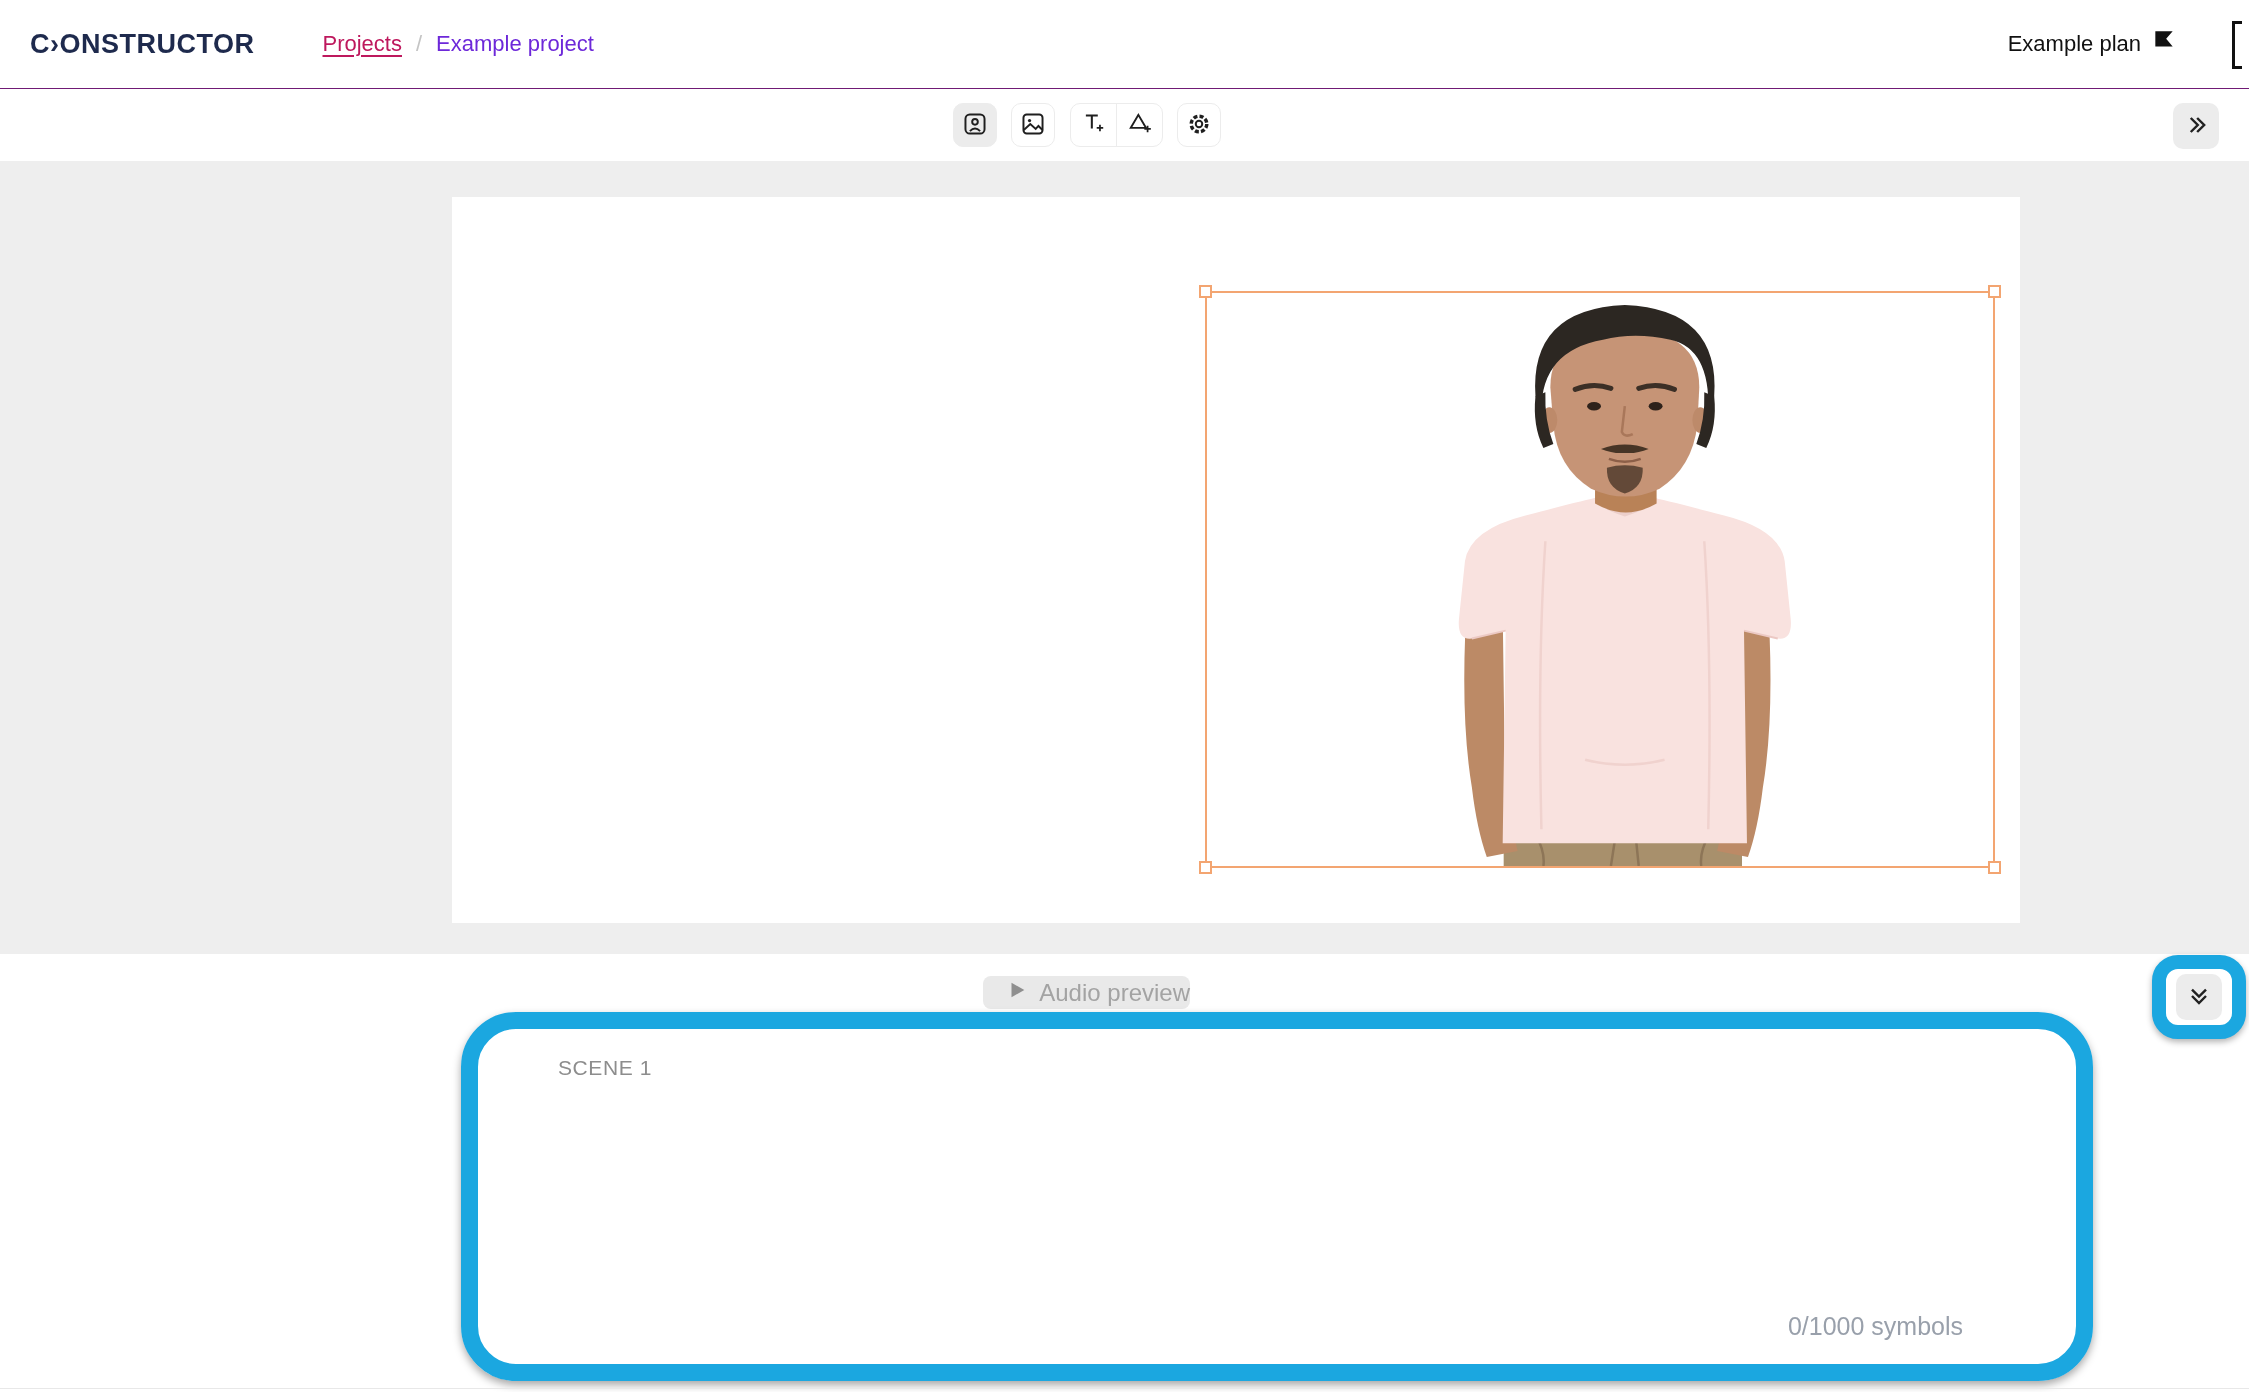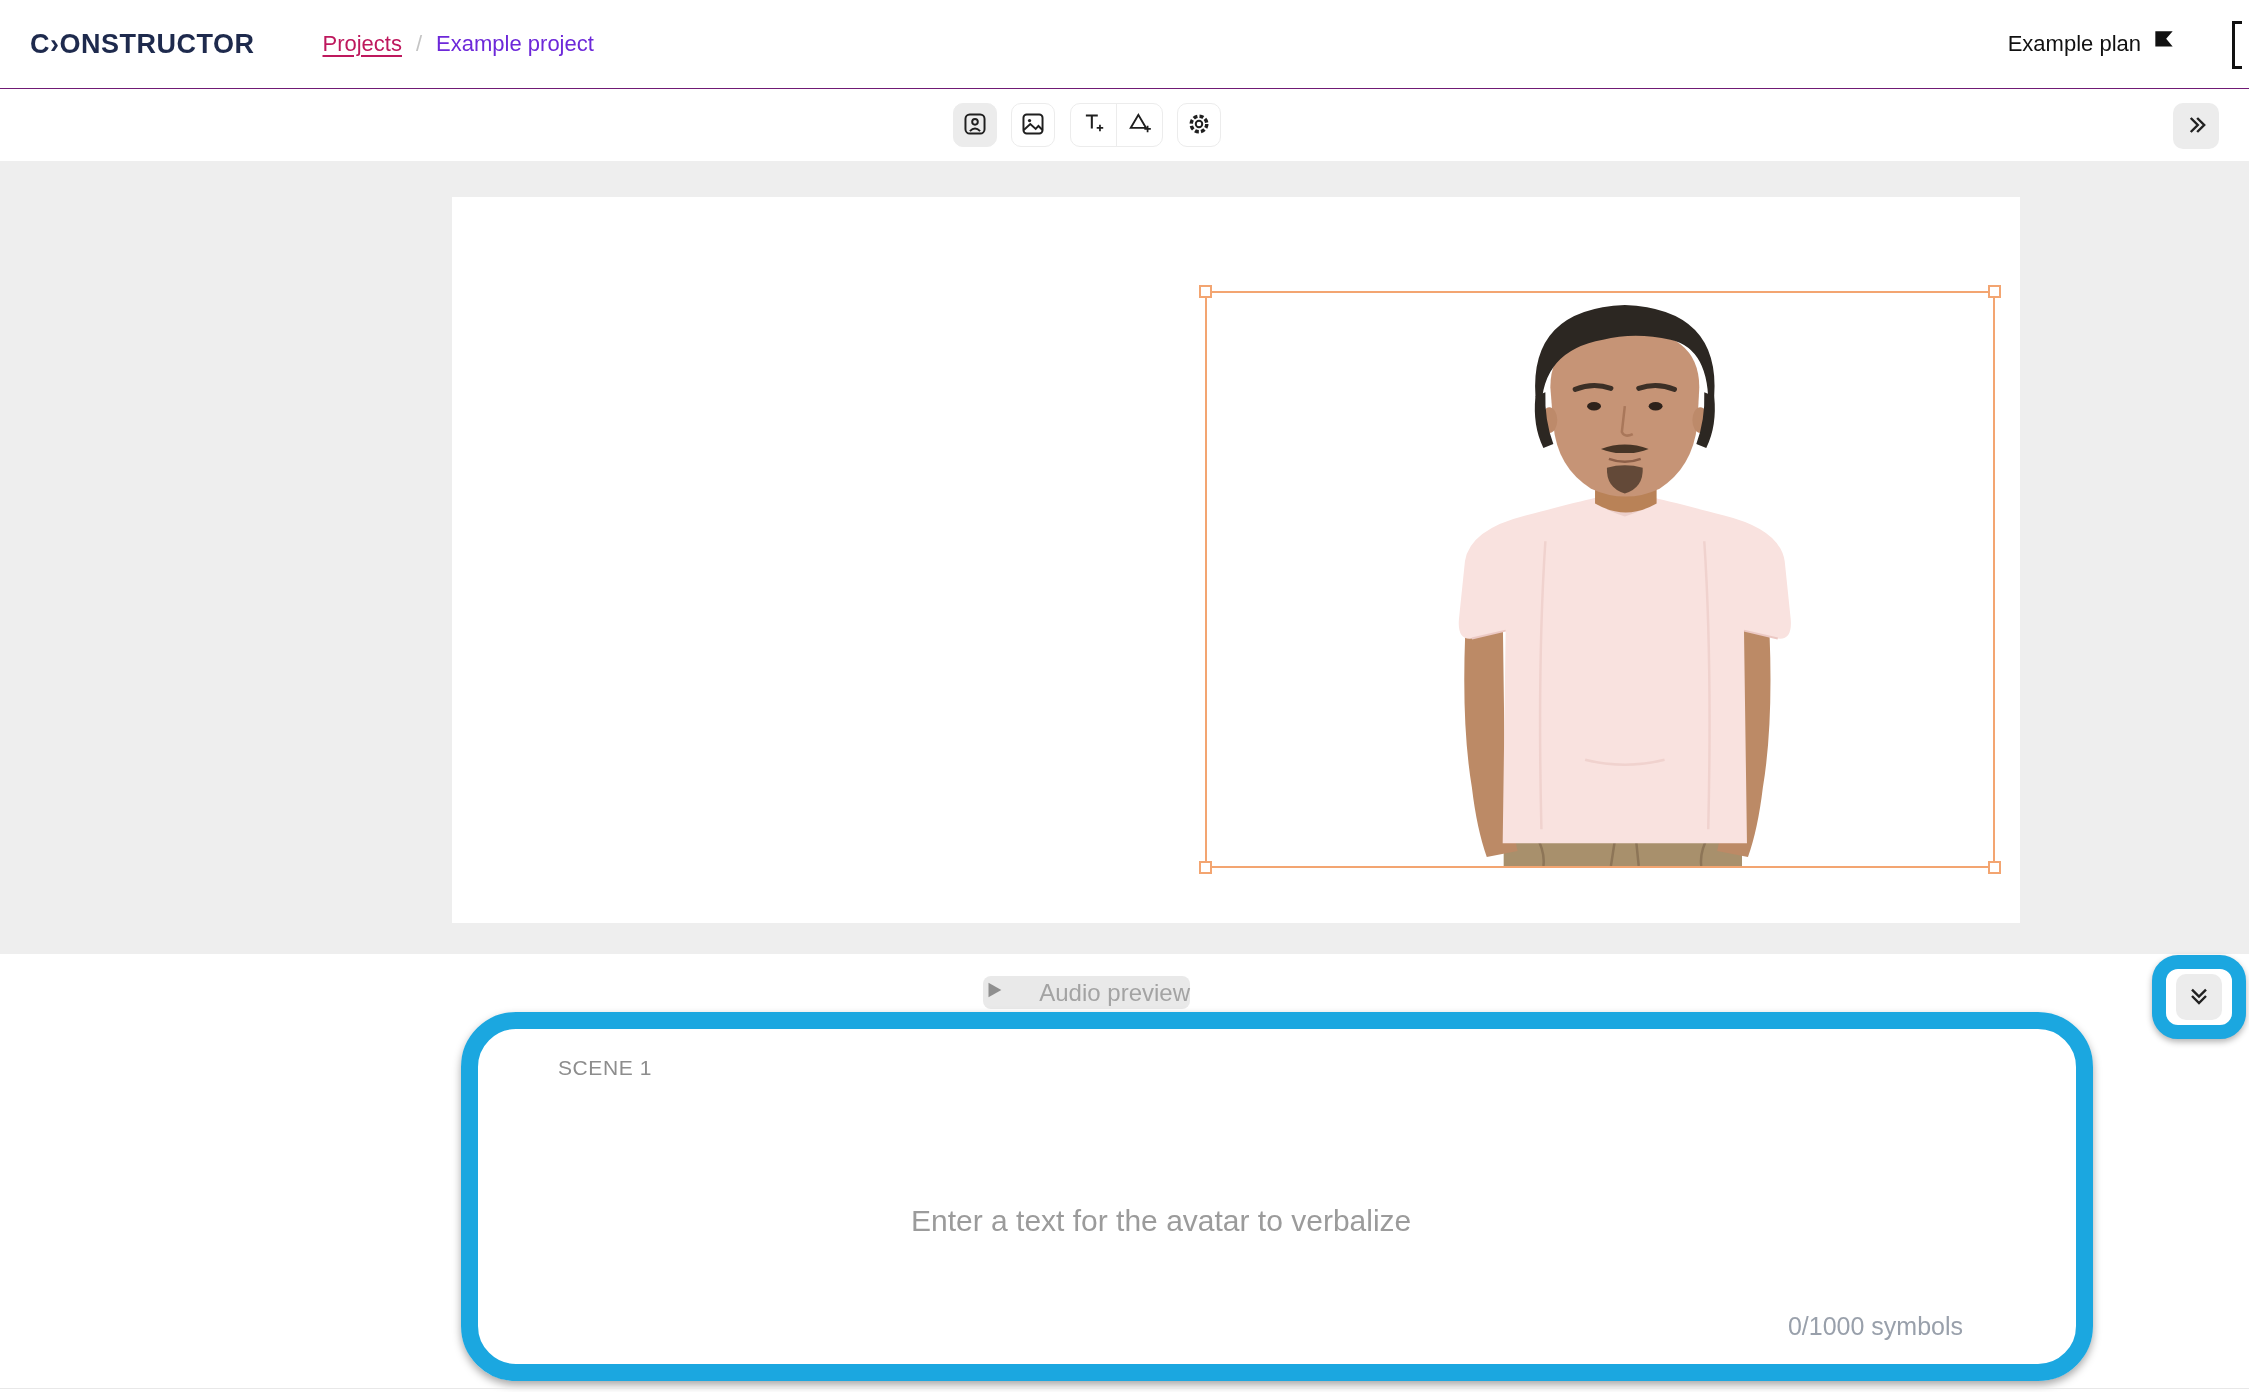"Audio preview" .audio-btn { justify-content: space-between -> flex-end }
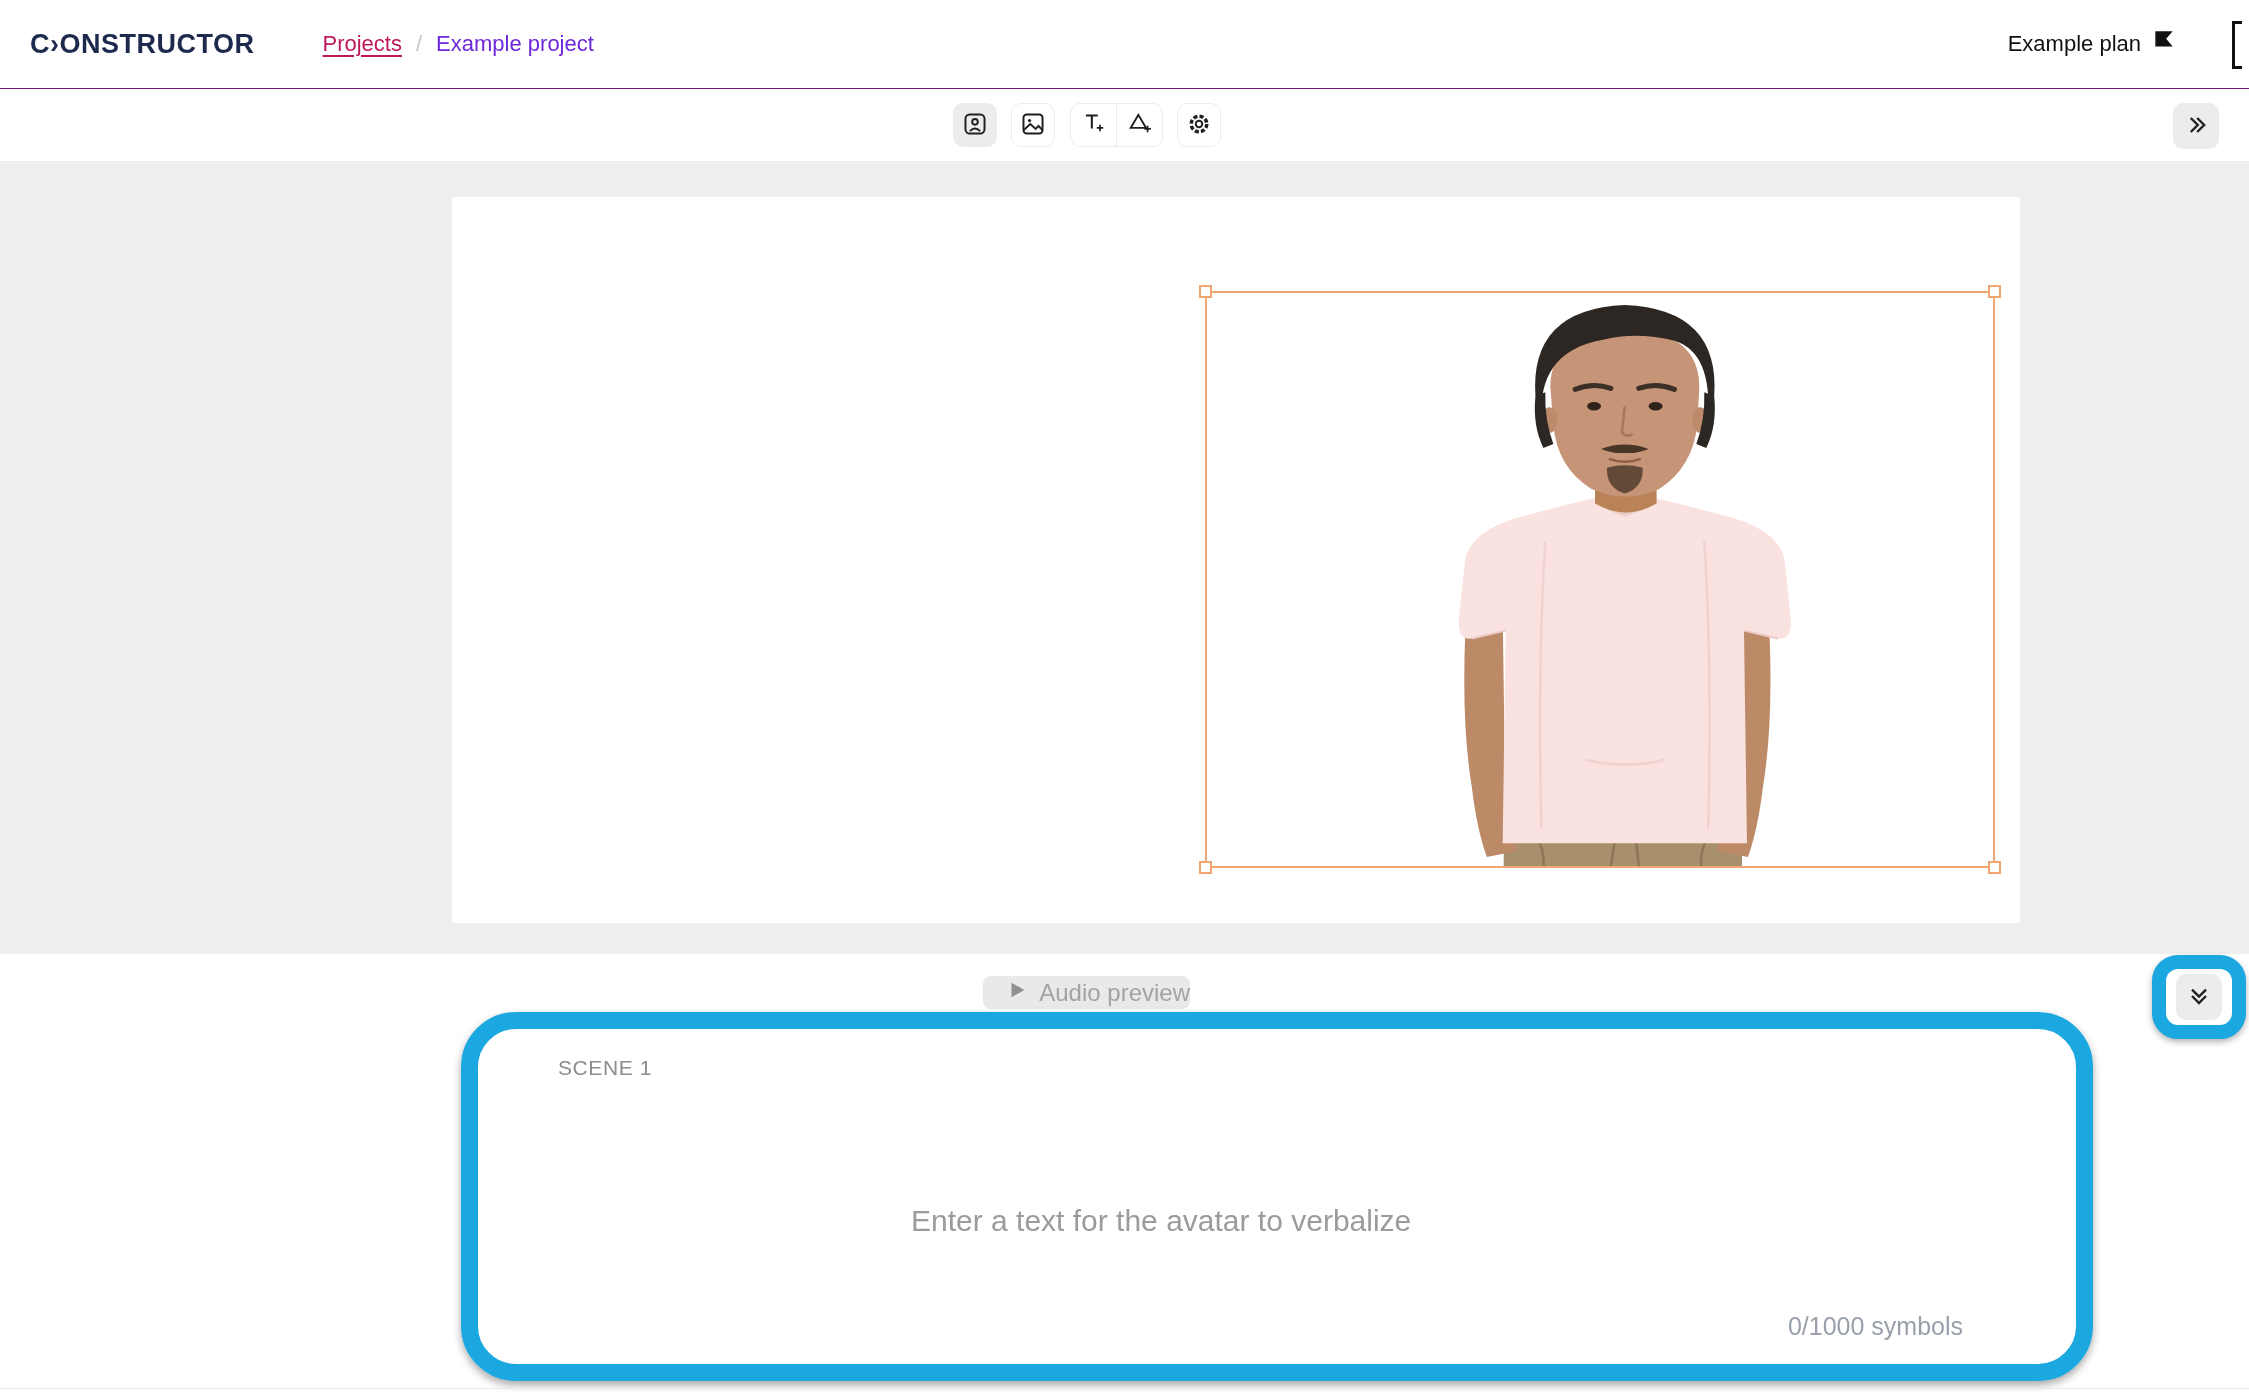"Enter a text for the" div.placeholder { html: <div>Enter a text for the avatar to verbalize</div> -> none }
